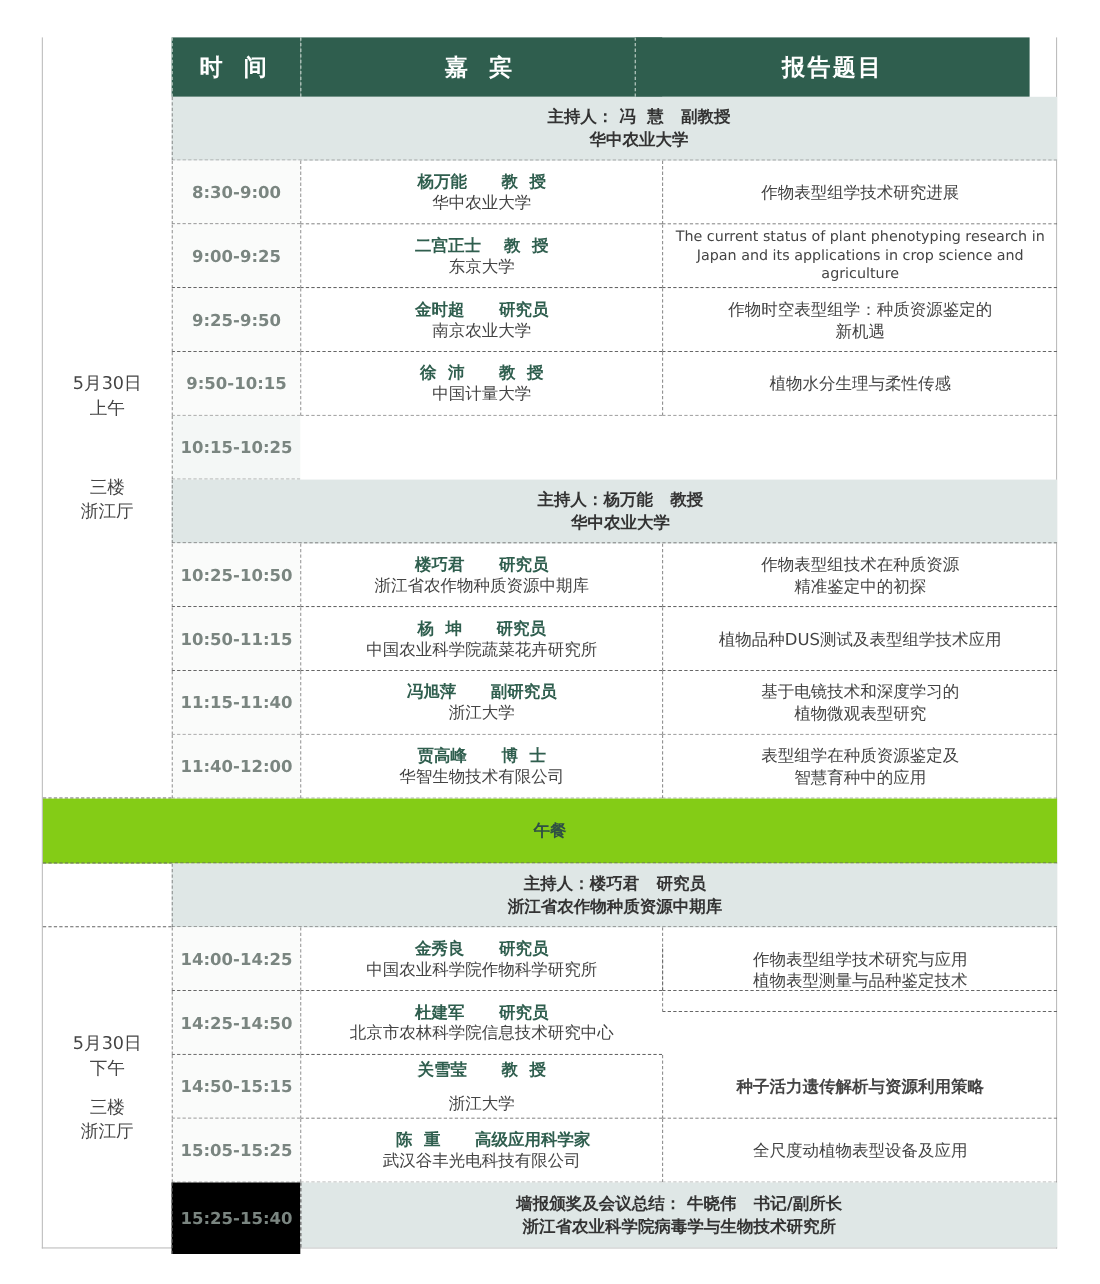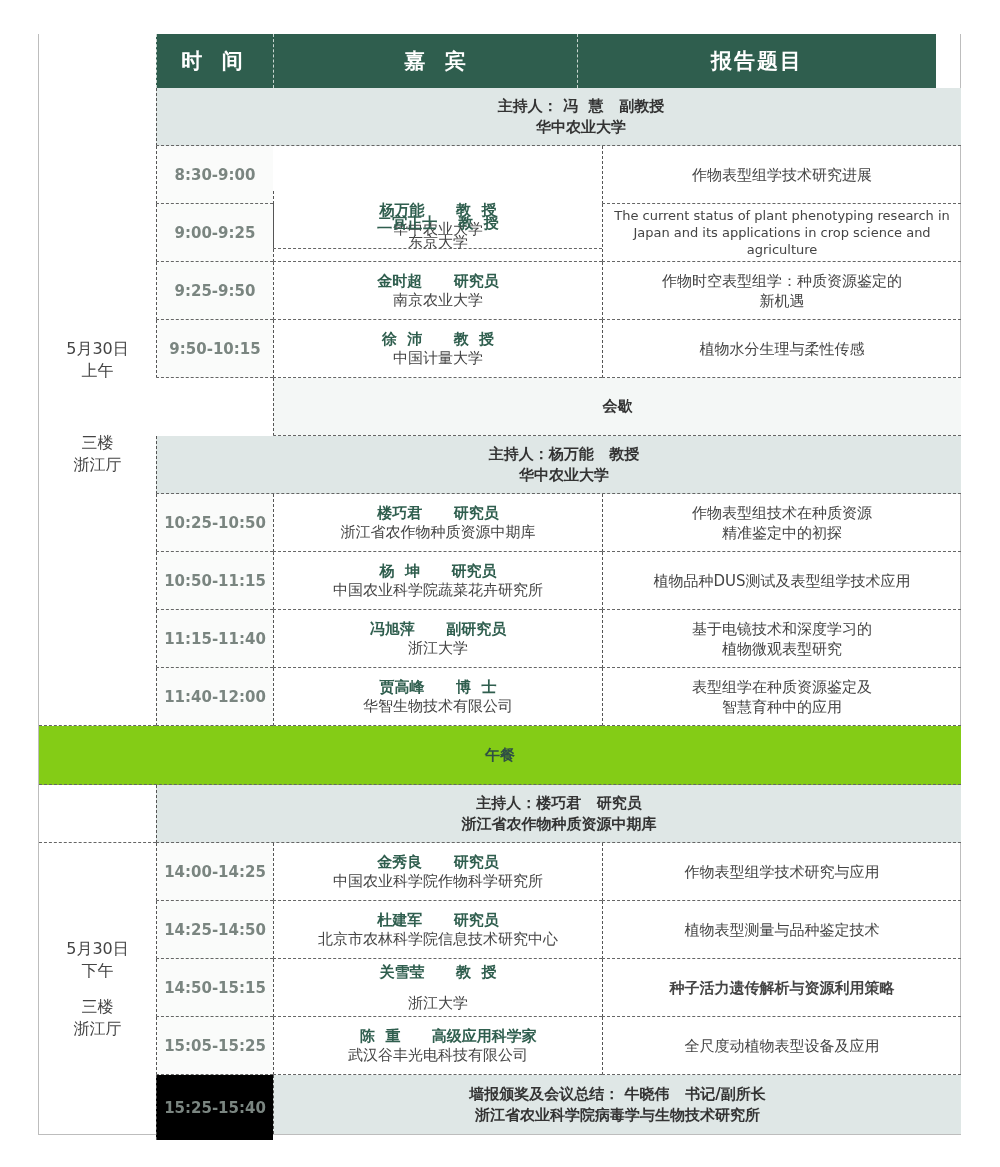"杨万能 教 授" div.abs { margin-top: 45px -> none }
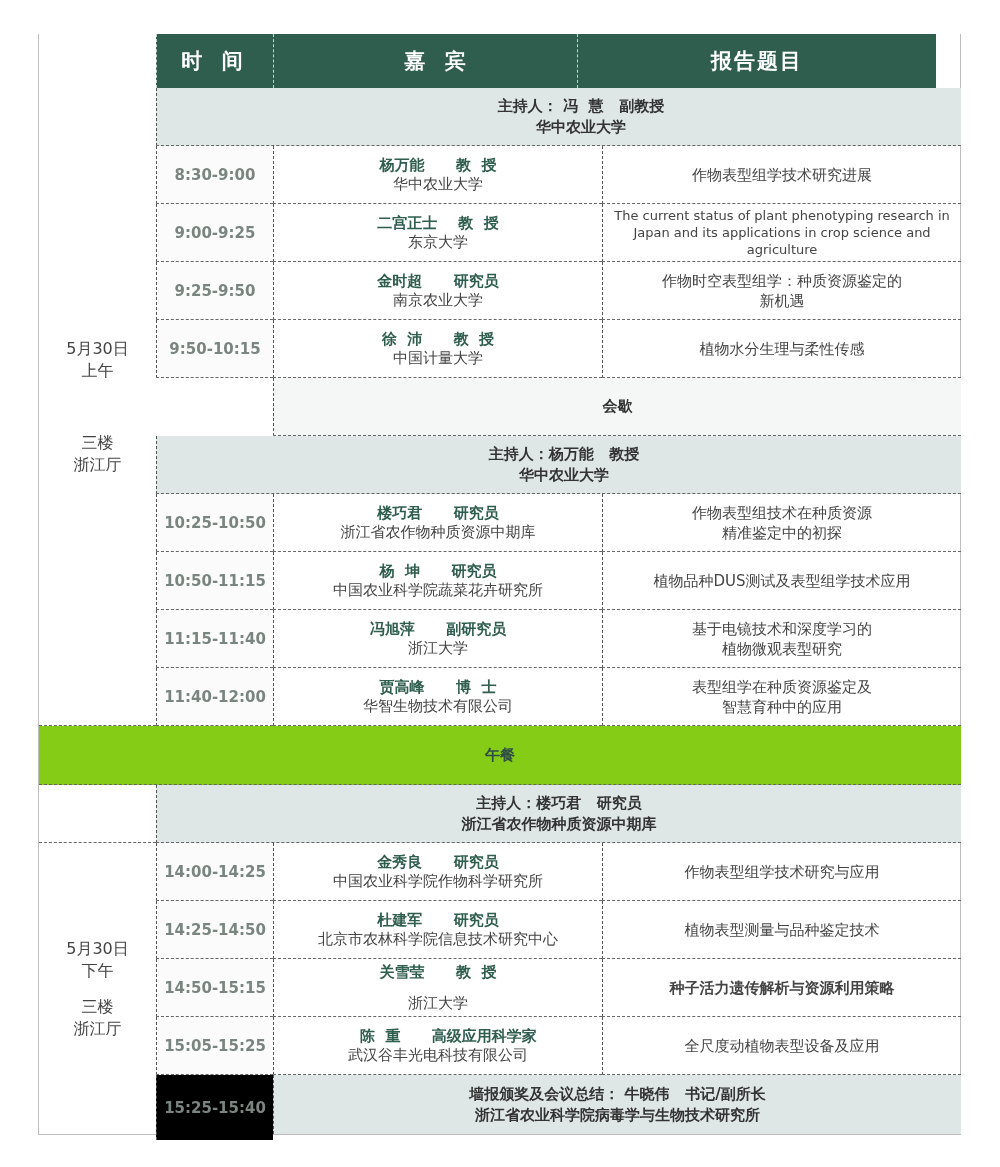"10:15-10:25" div.abs { html: none -> <div>10:15-10:25</div> }
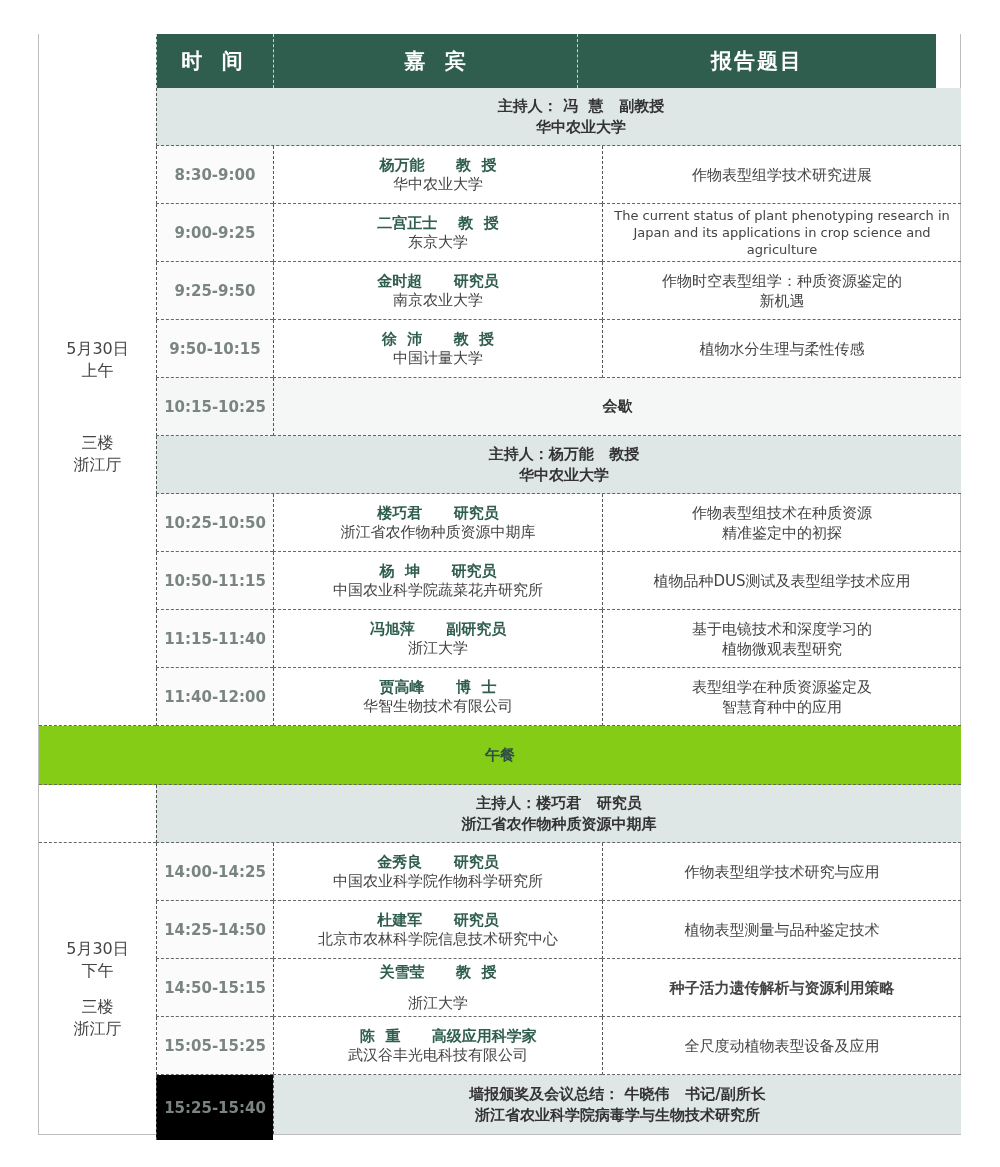"会歇" div.abs { html: <div>会歇</div> -> none }
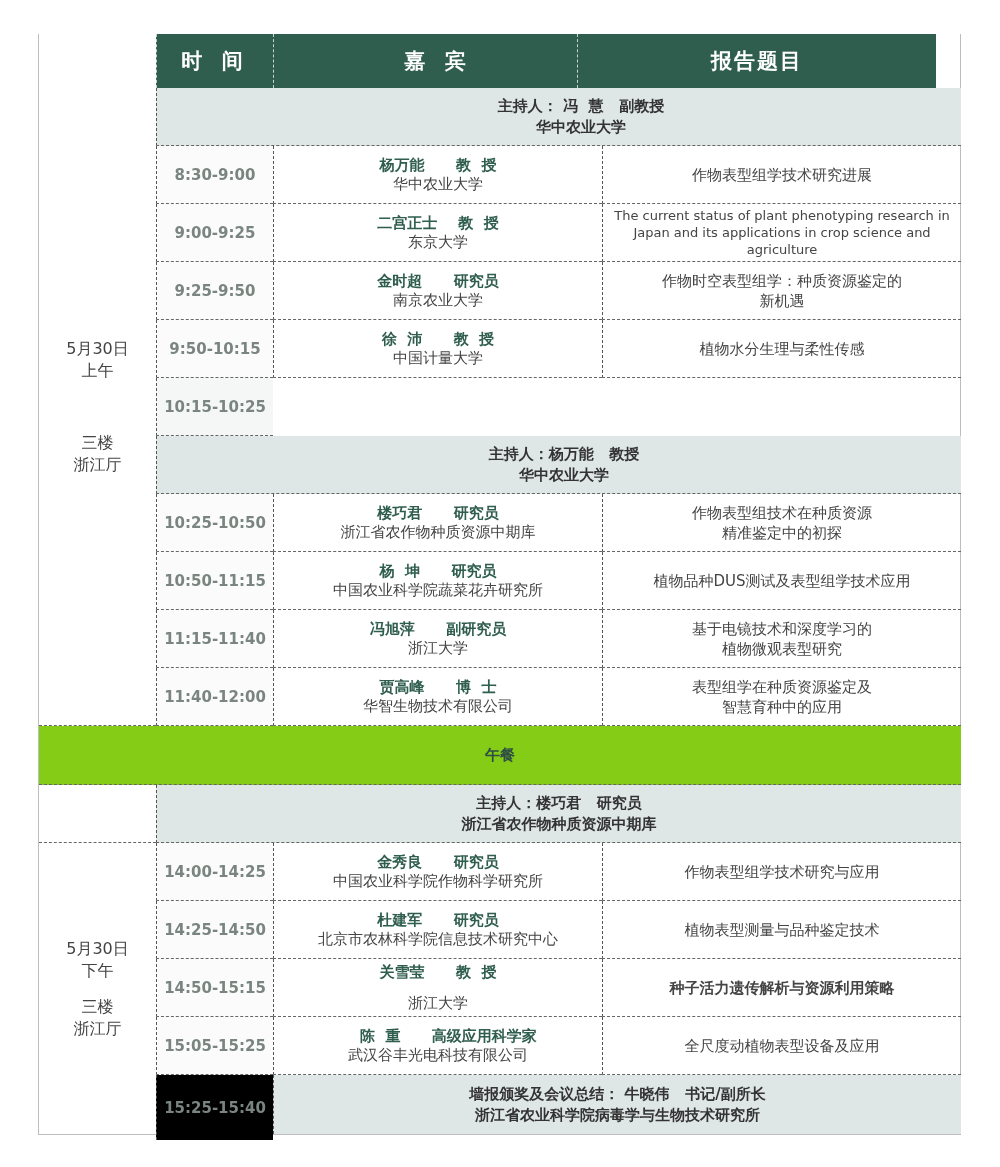"植物表型测量与品种鉴定技术" div.abs { top: 867px -> 828px }
